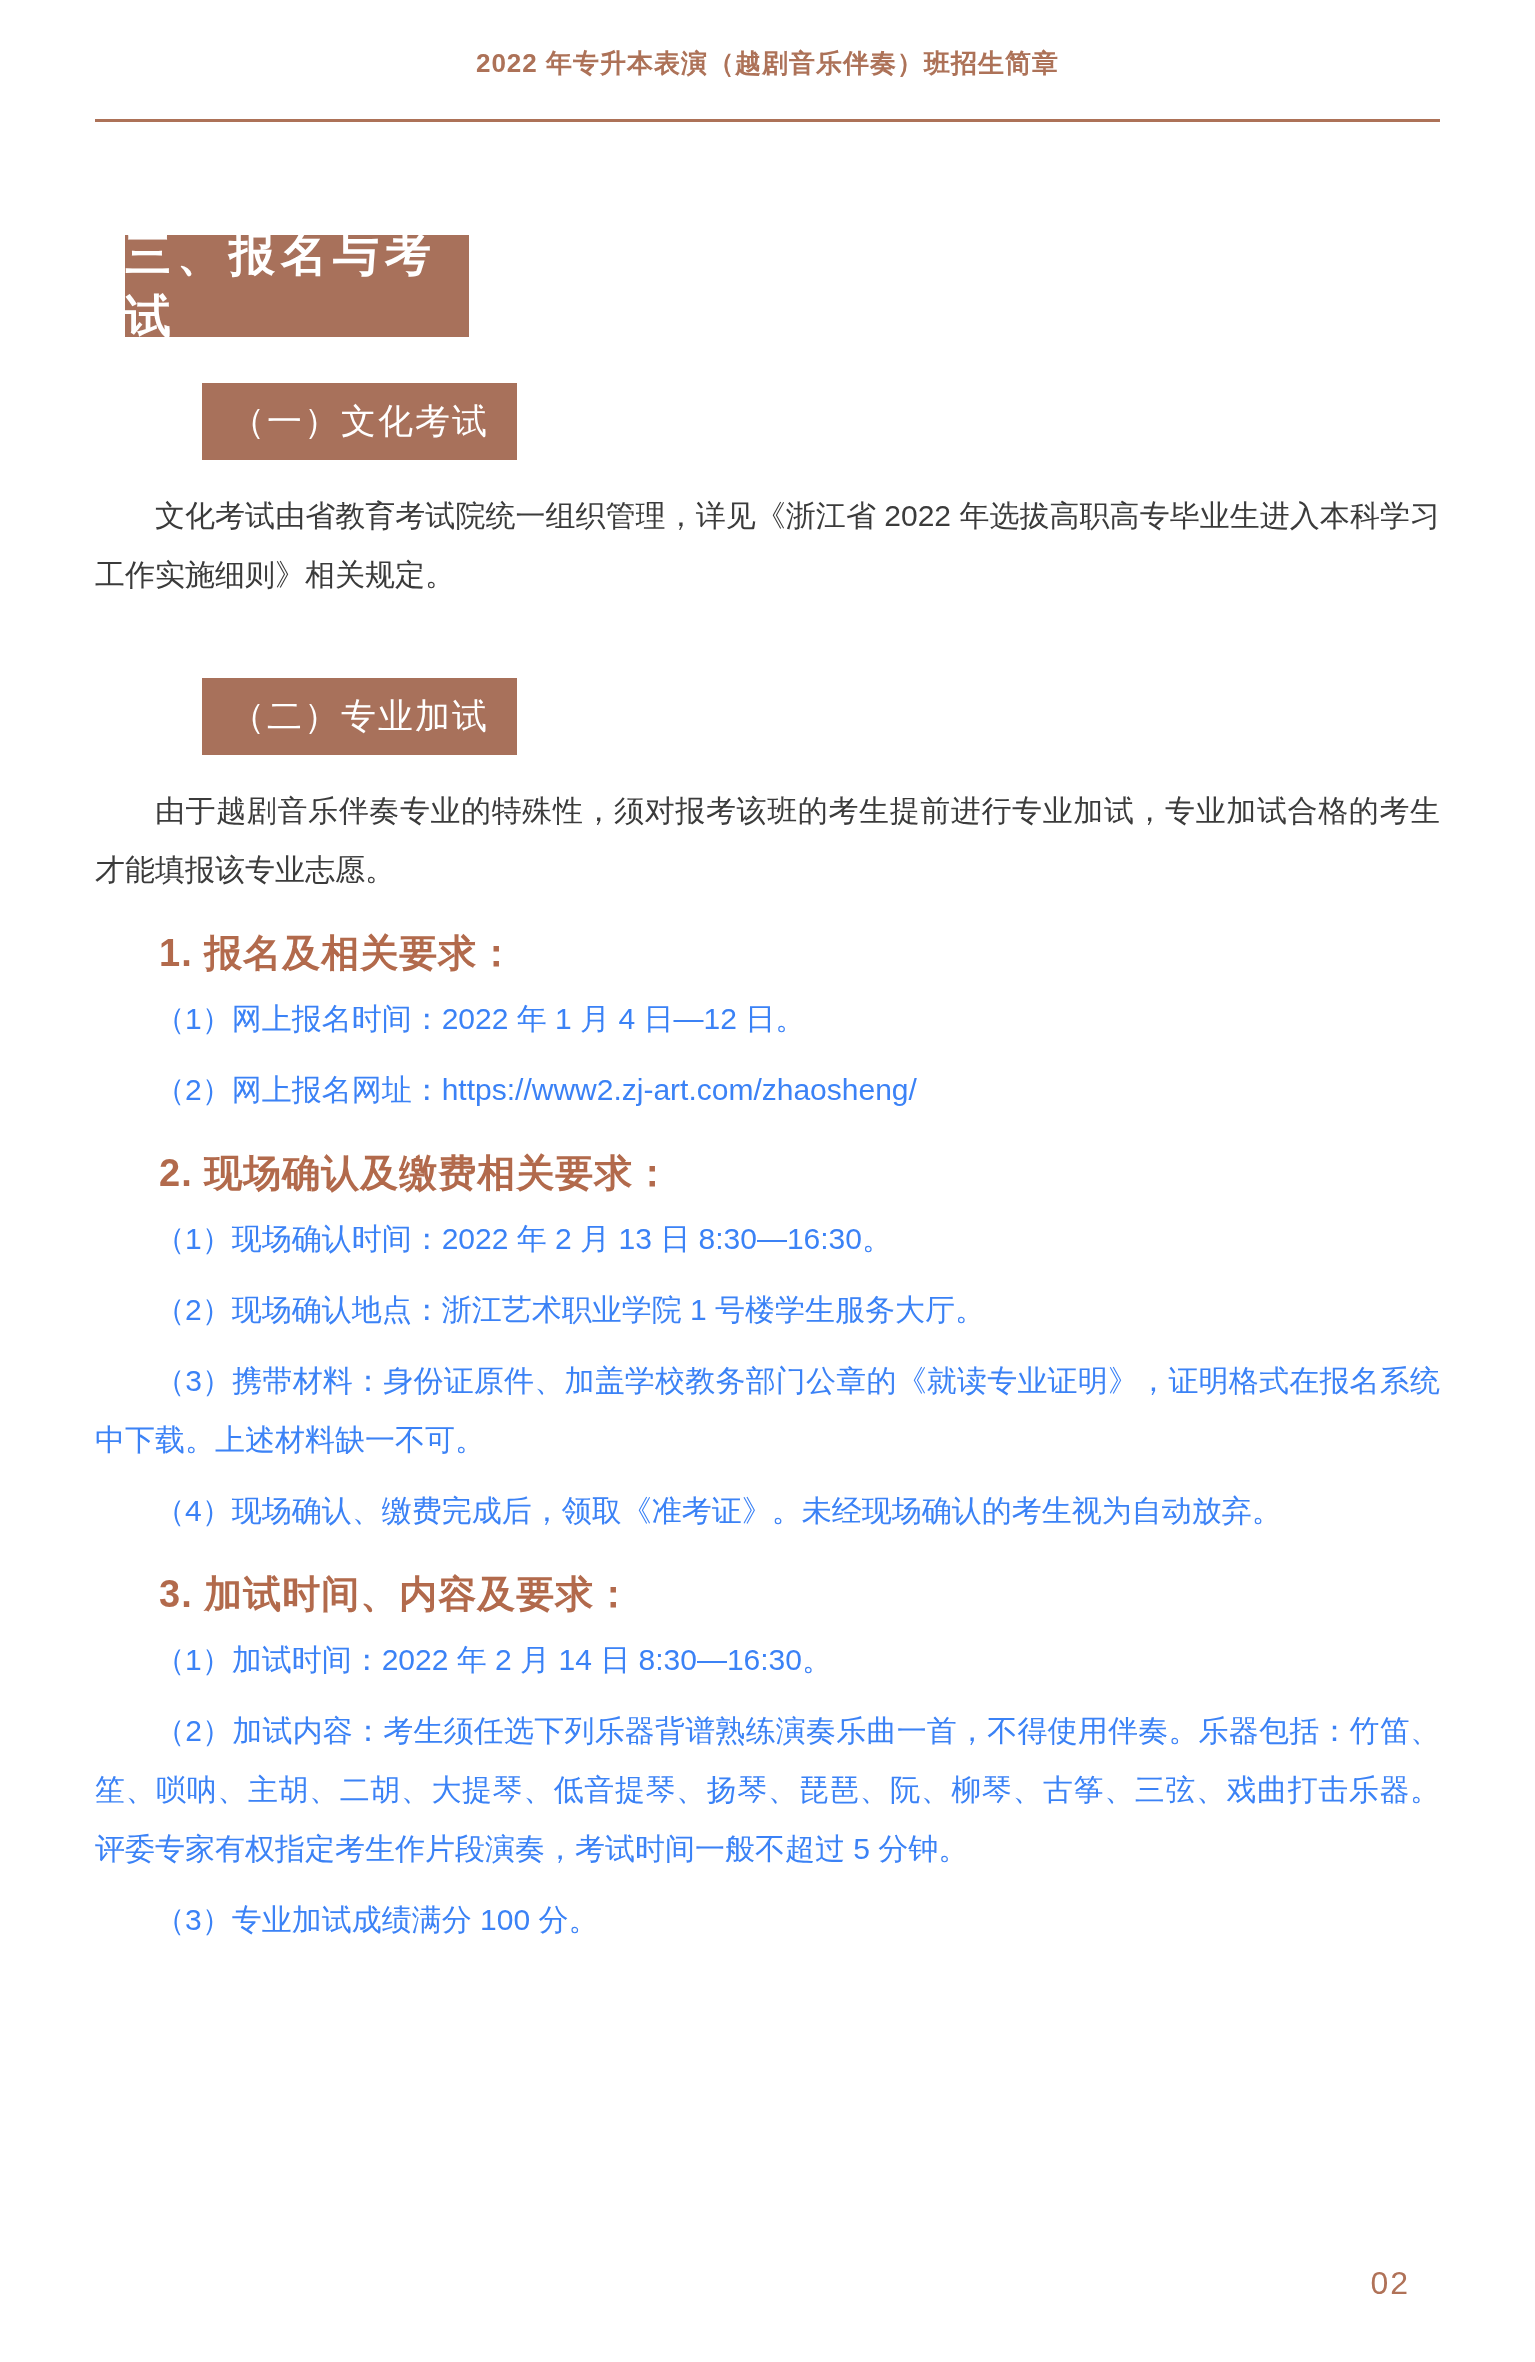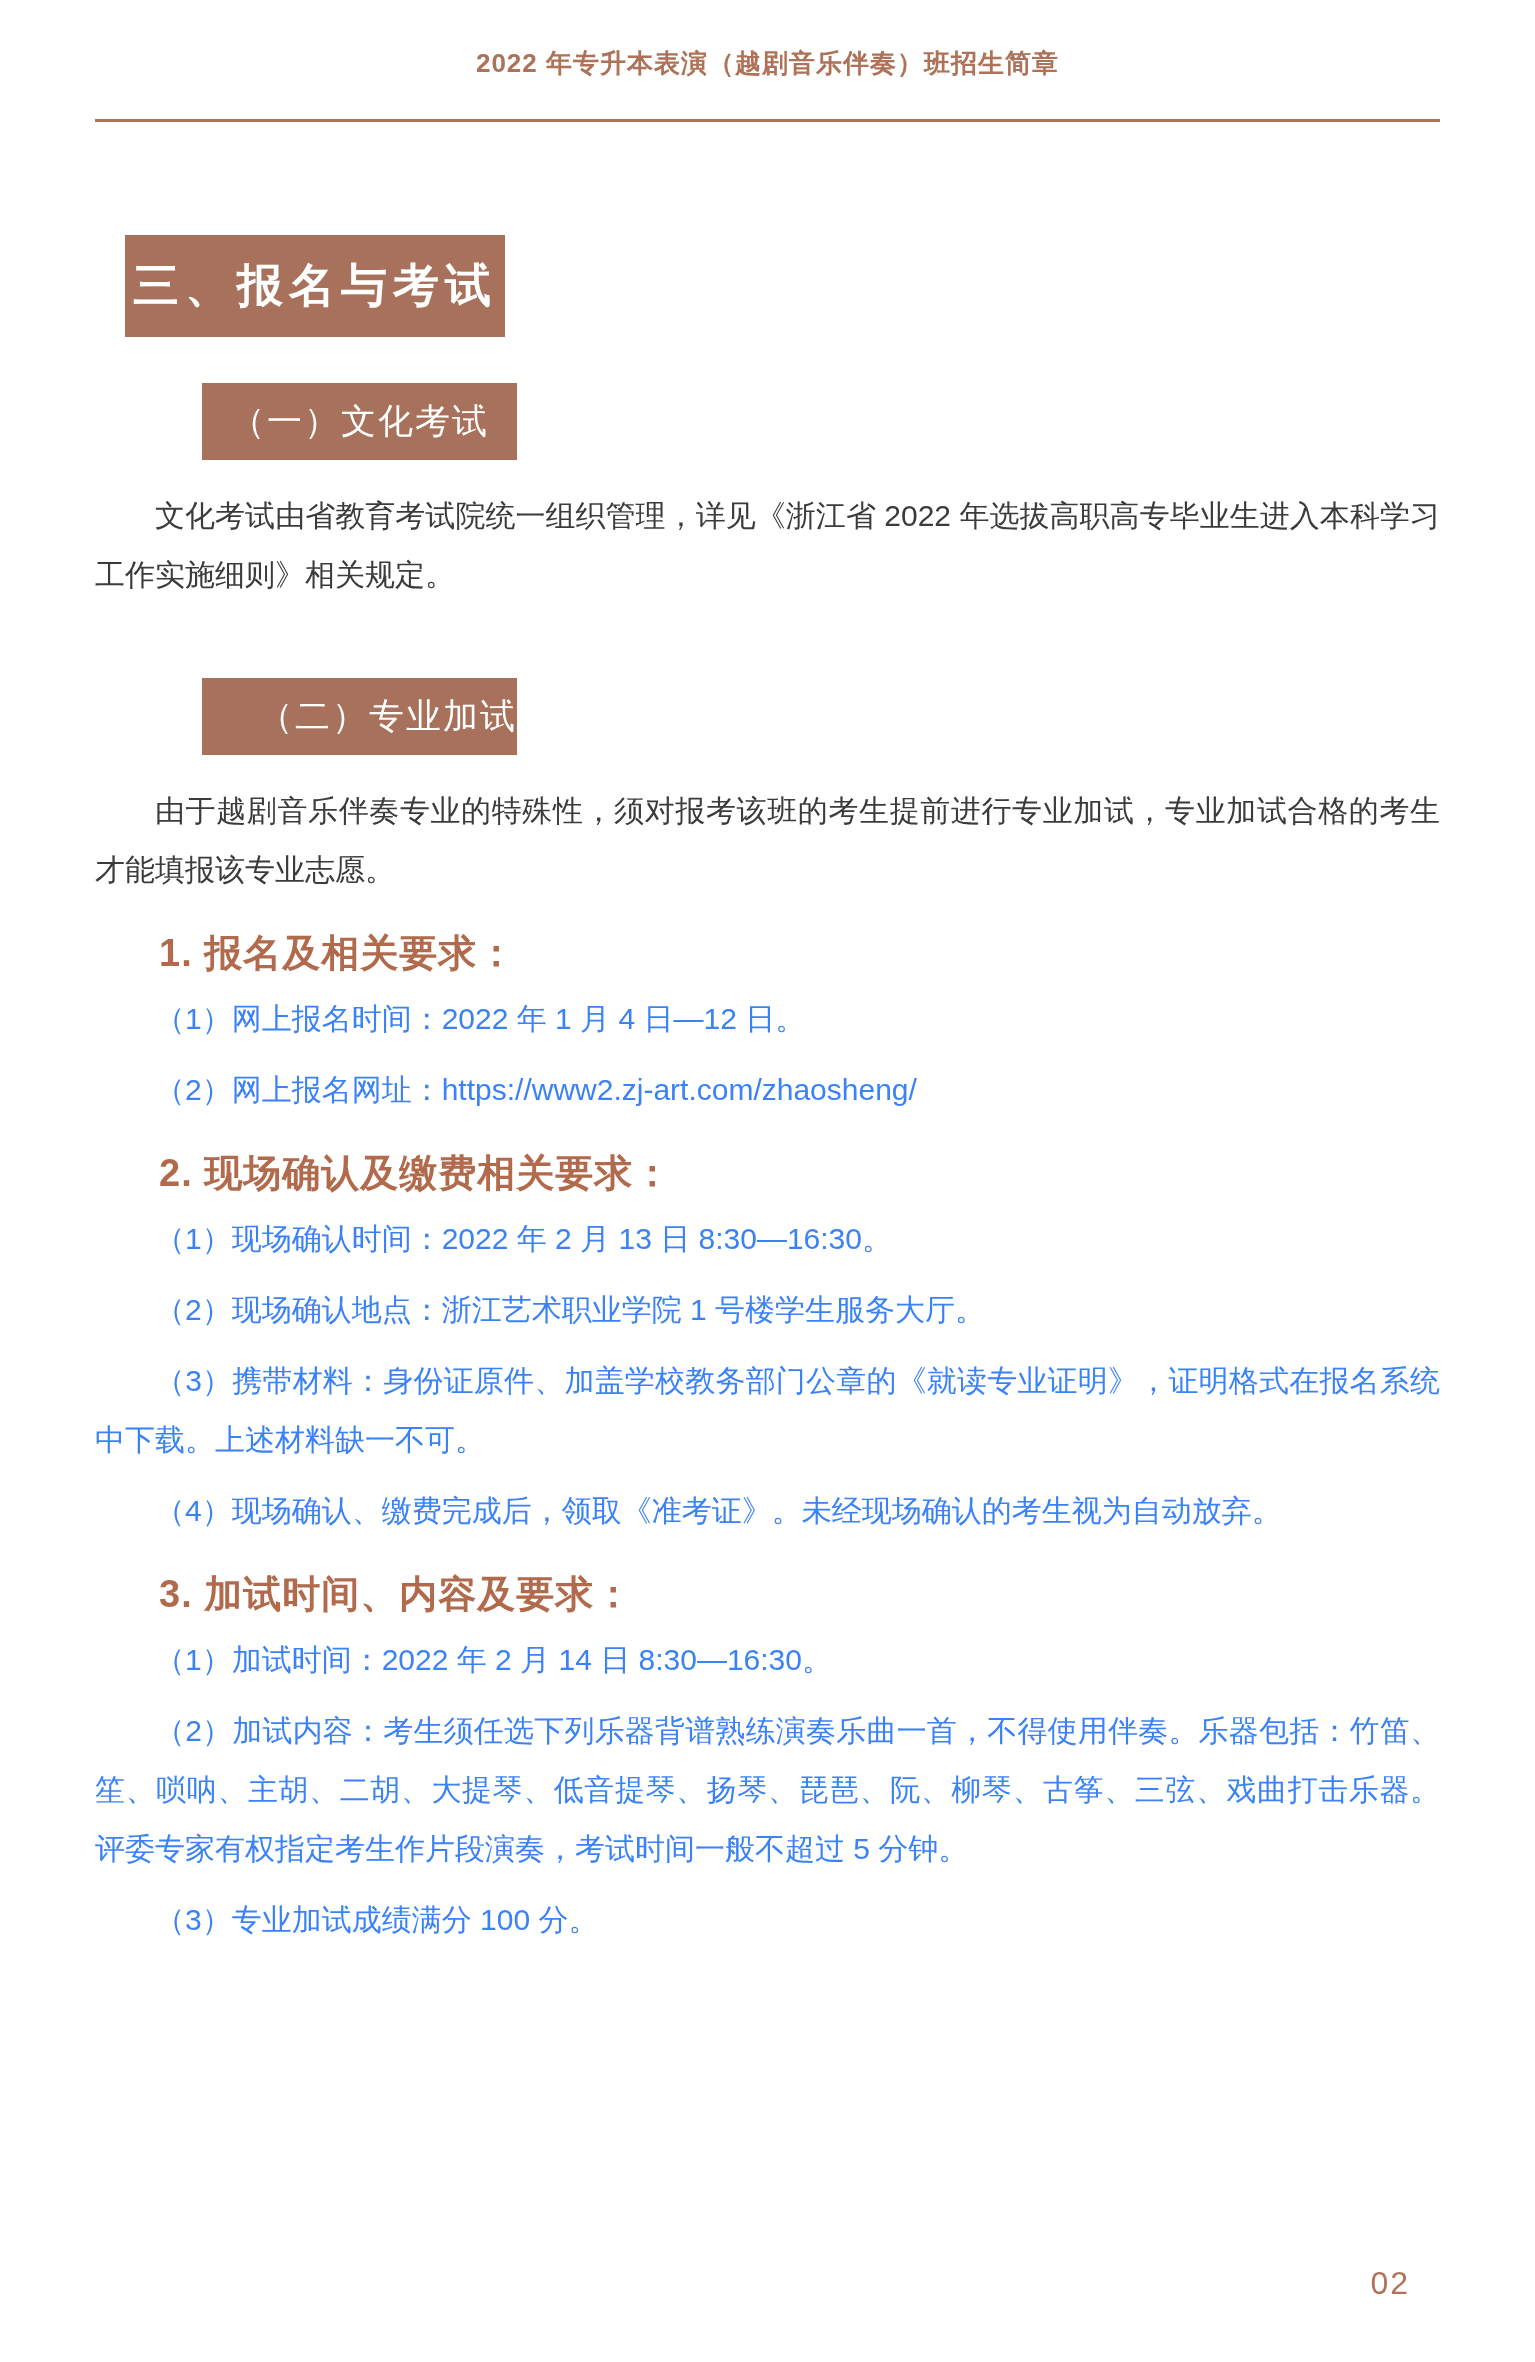"三、报名与考试" .main-title-box { width: 380px -> 344px }
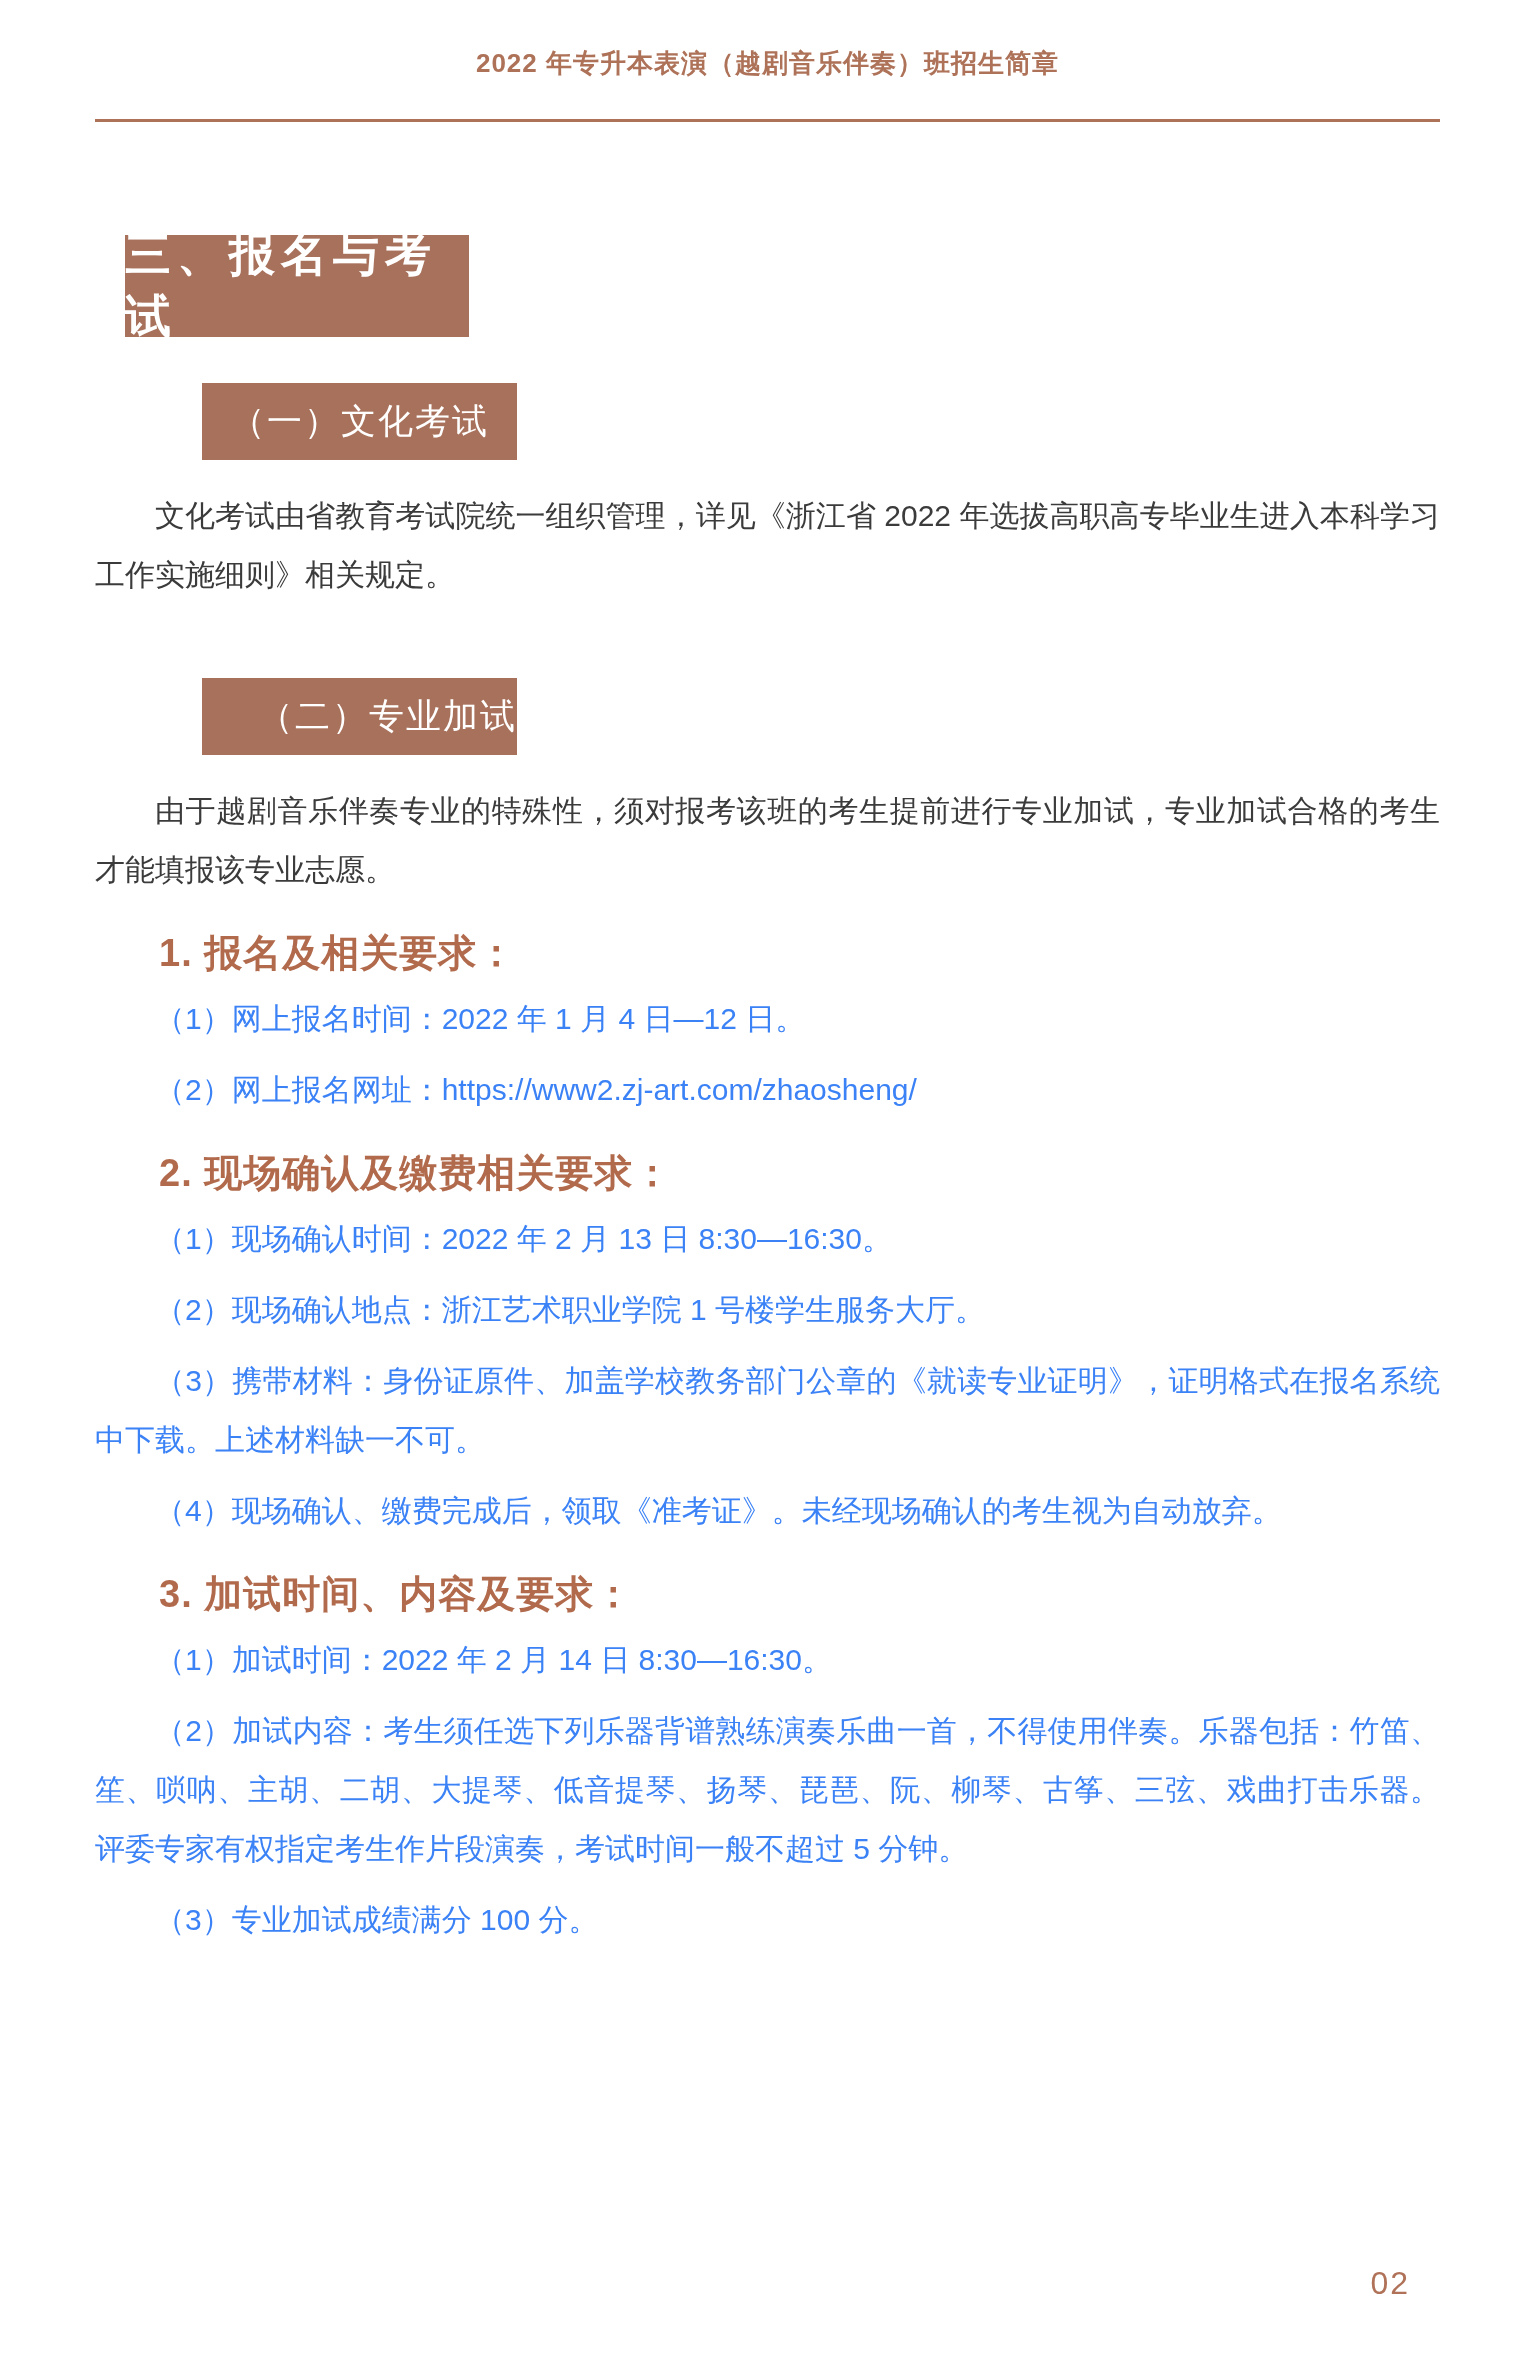"（二）专业加试" .sub-box-2 { justify-content: flex-end -> none }
